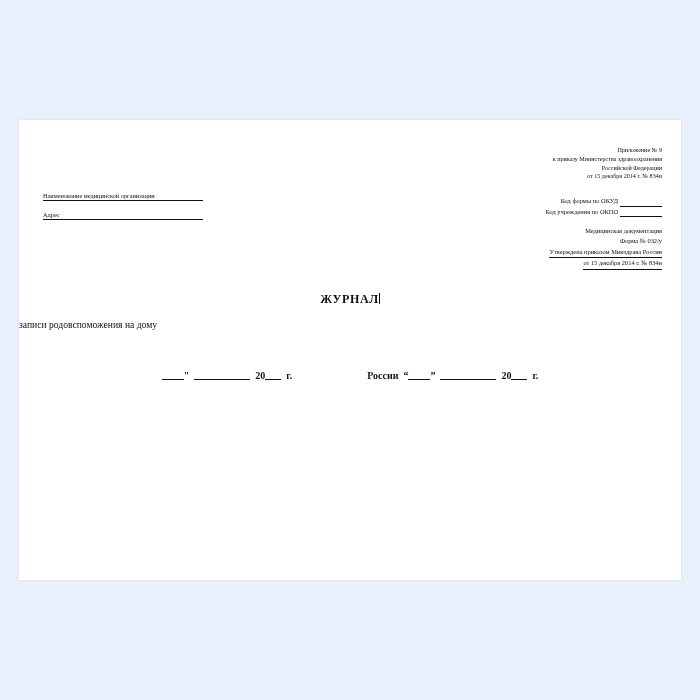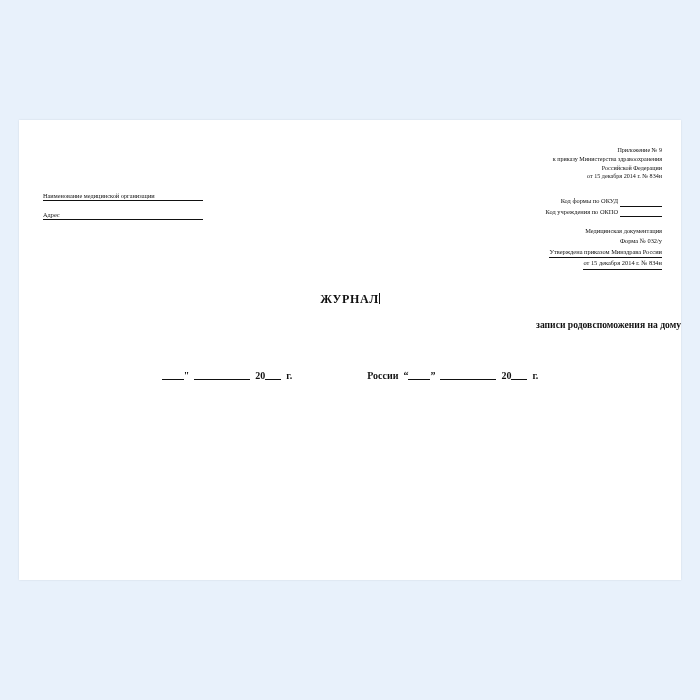"записи родовспоможения на дому" .subtitle { font-weight: bold -> normal; text-align: right -> left }
